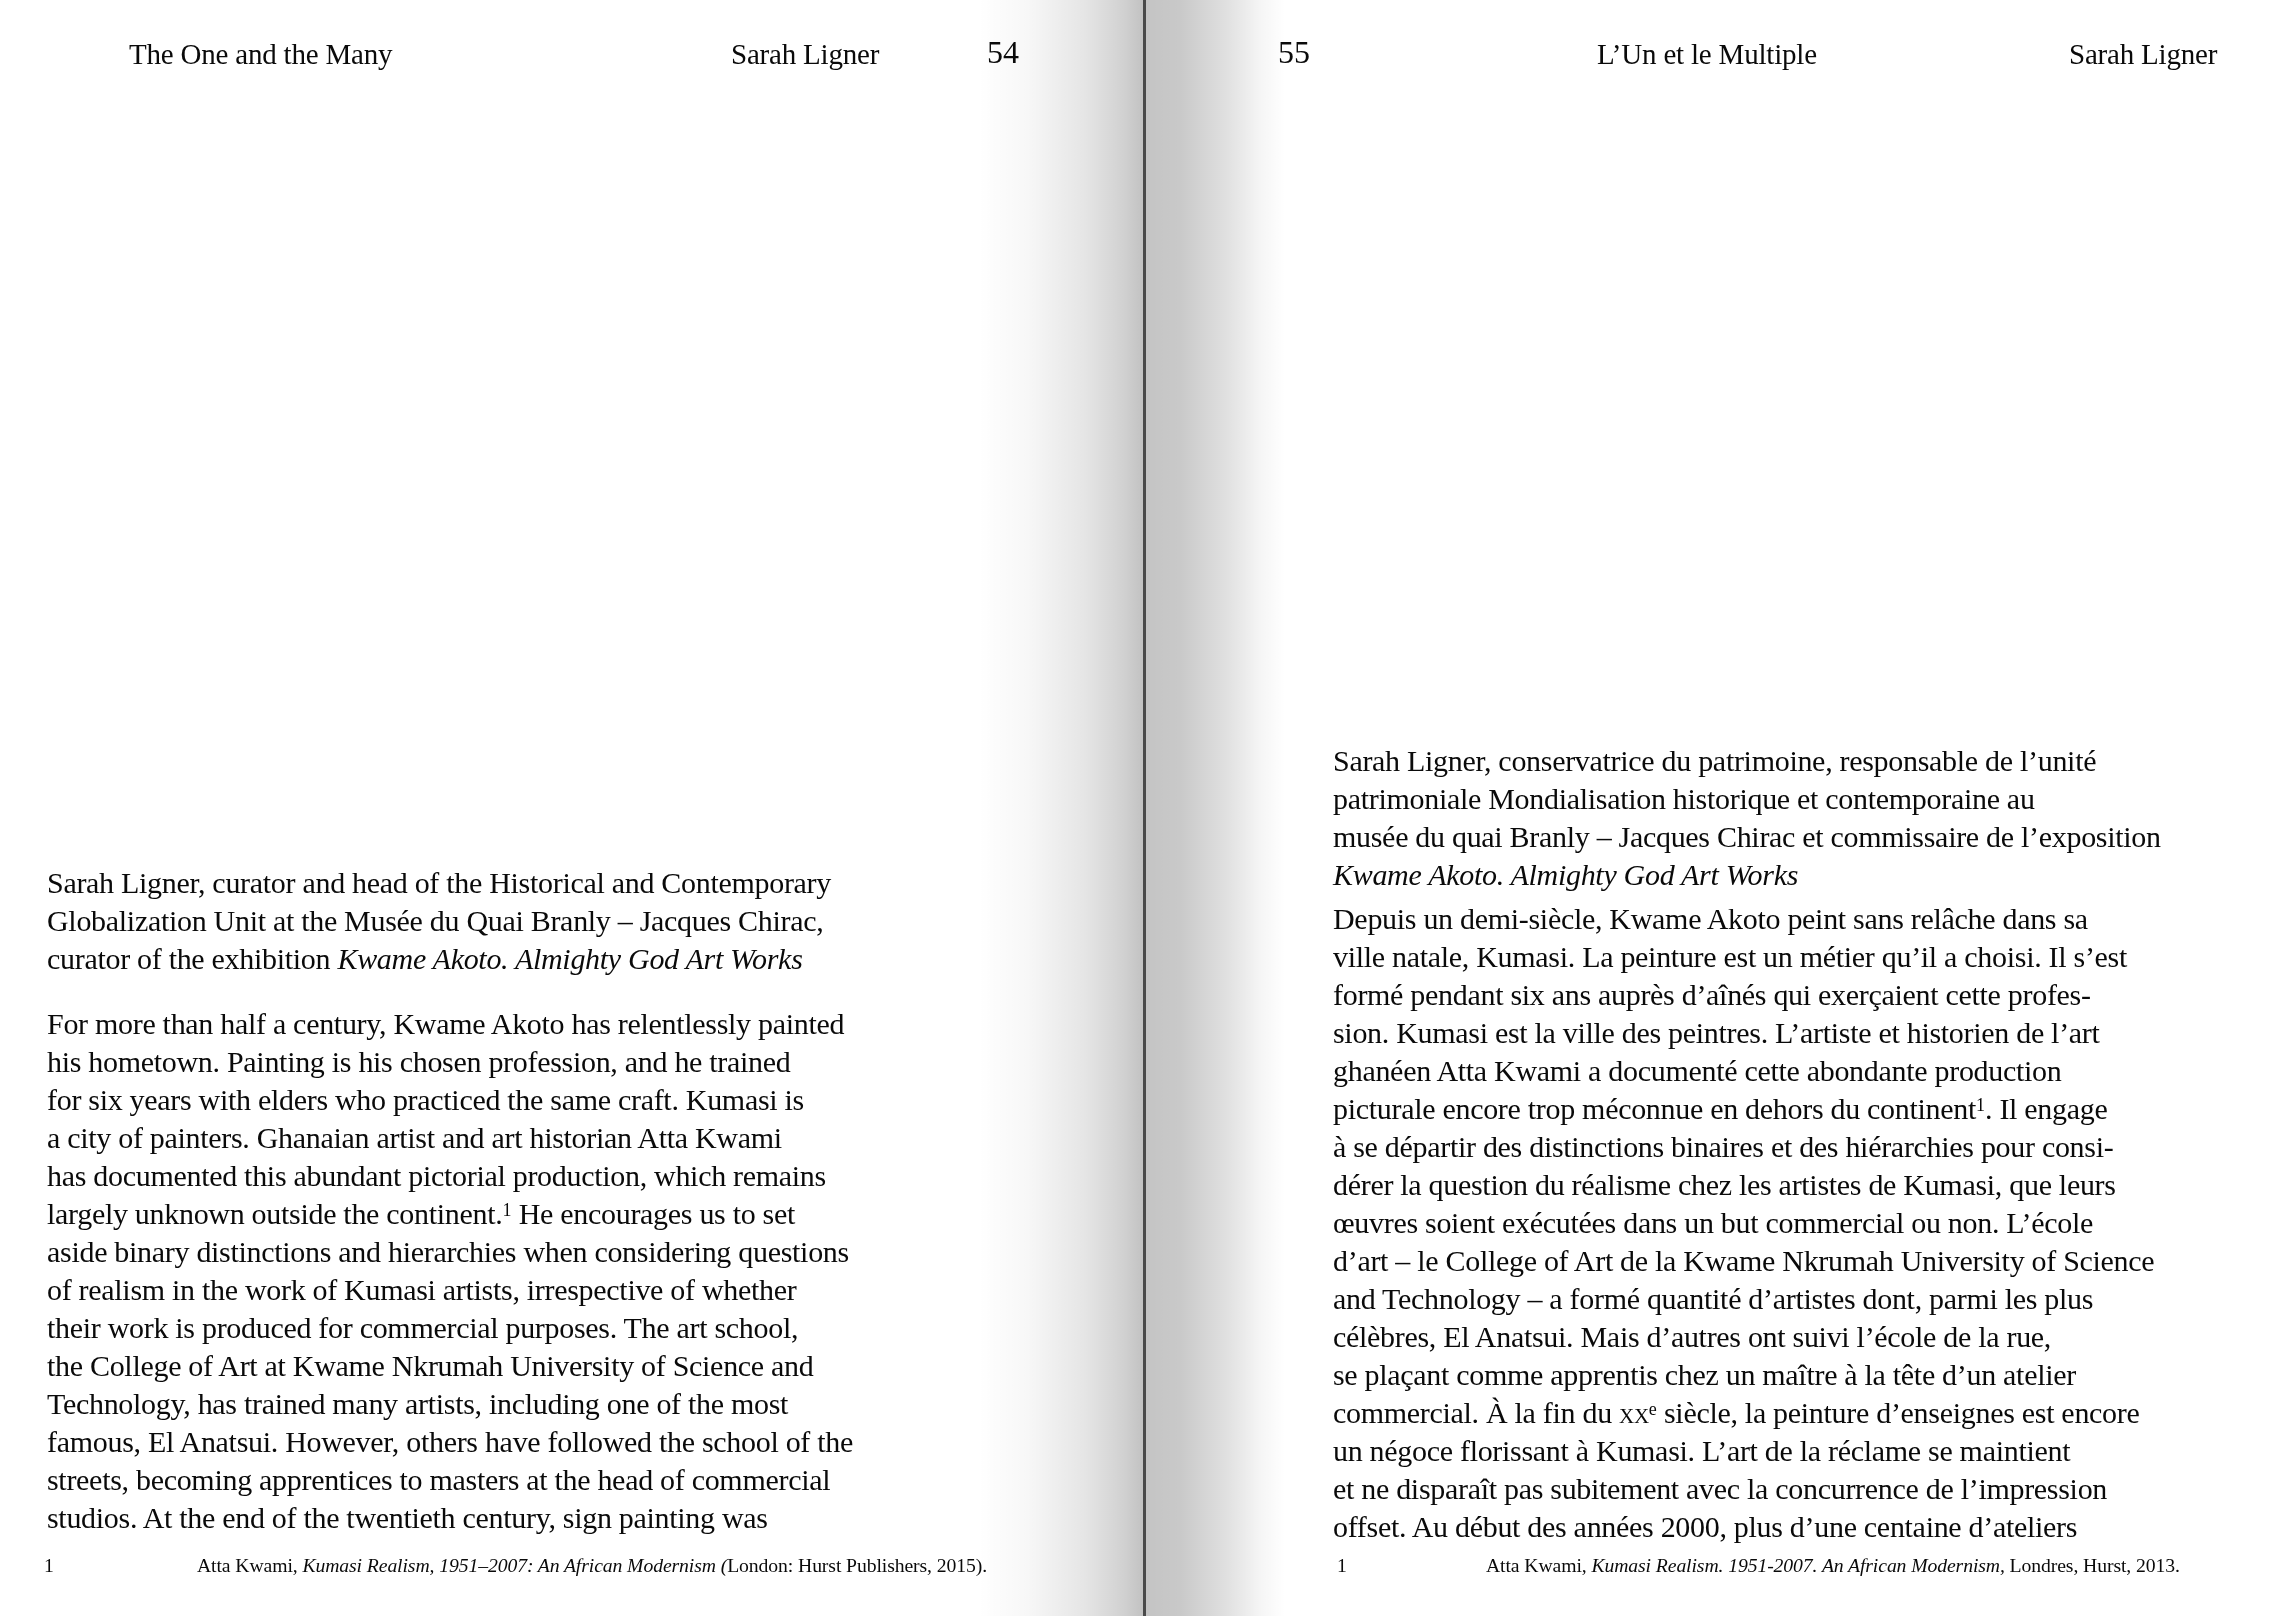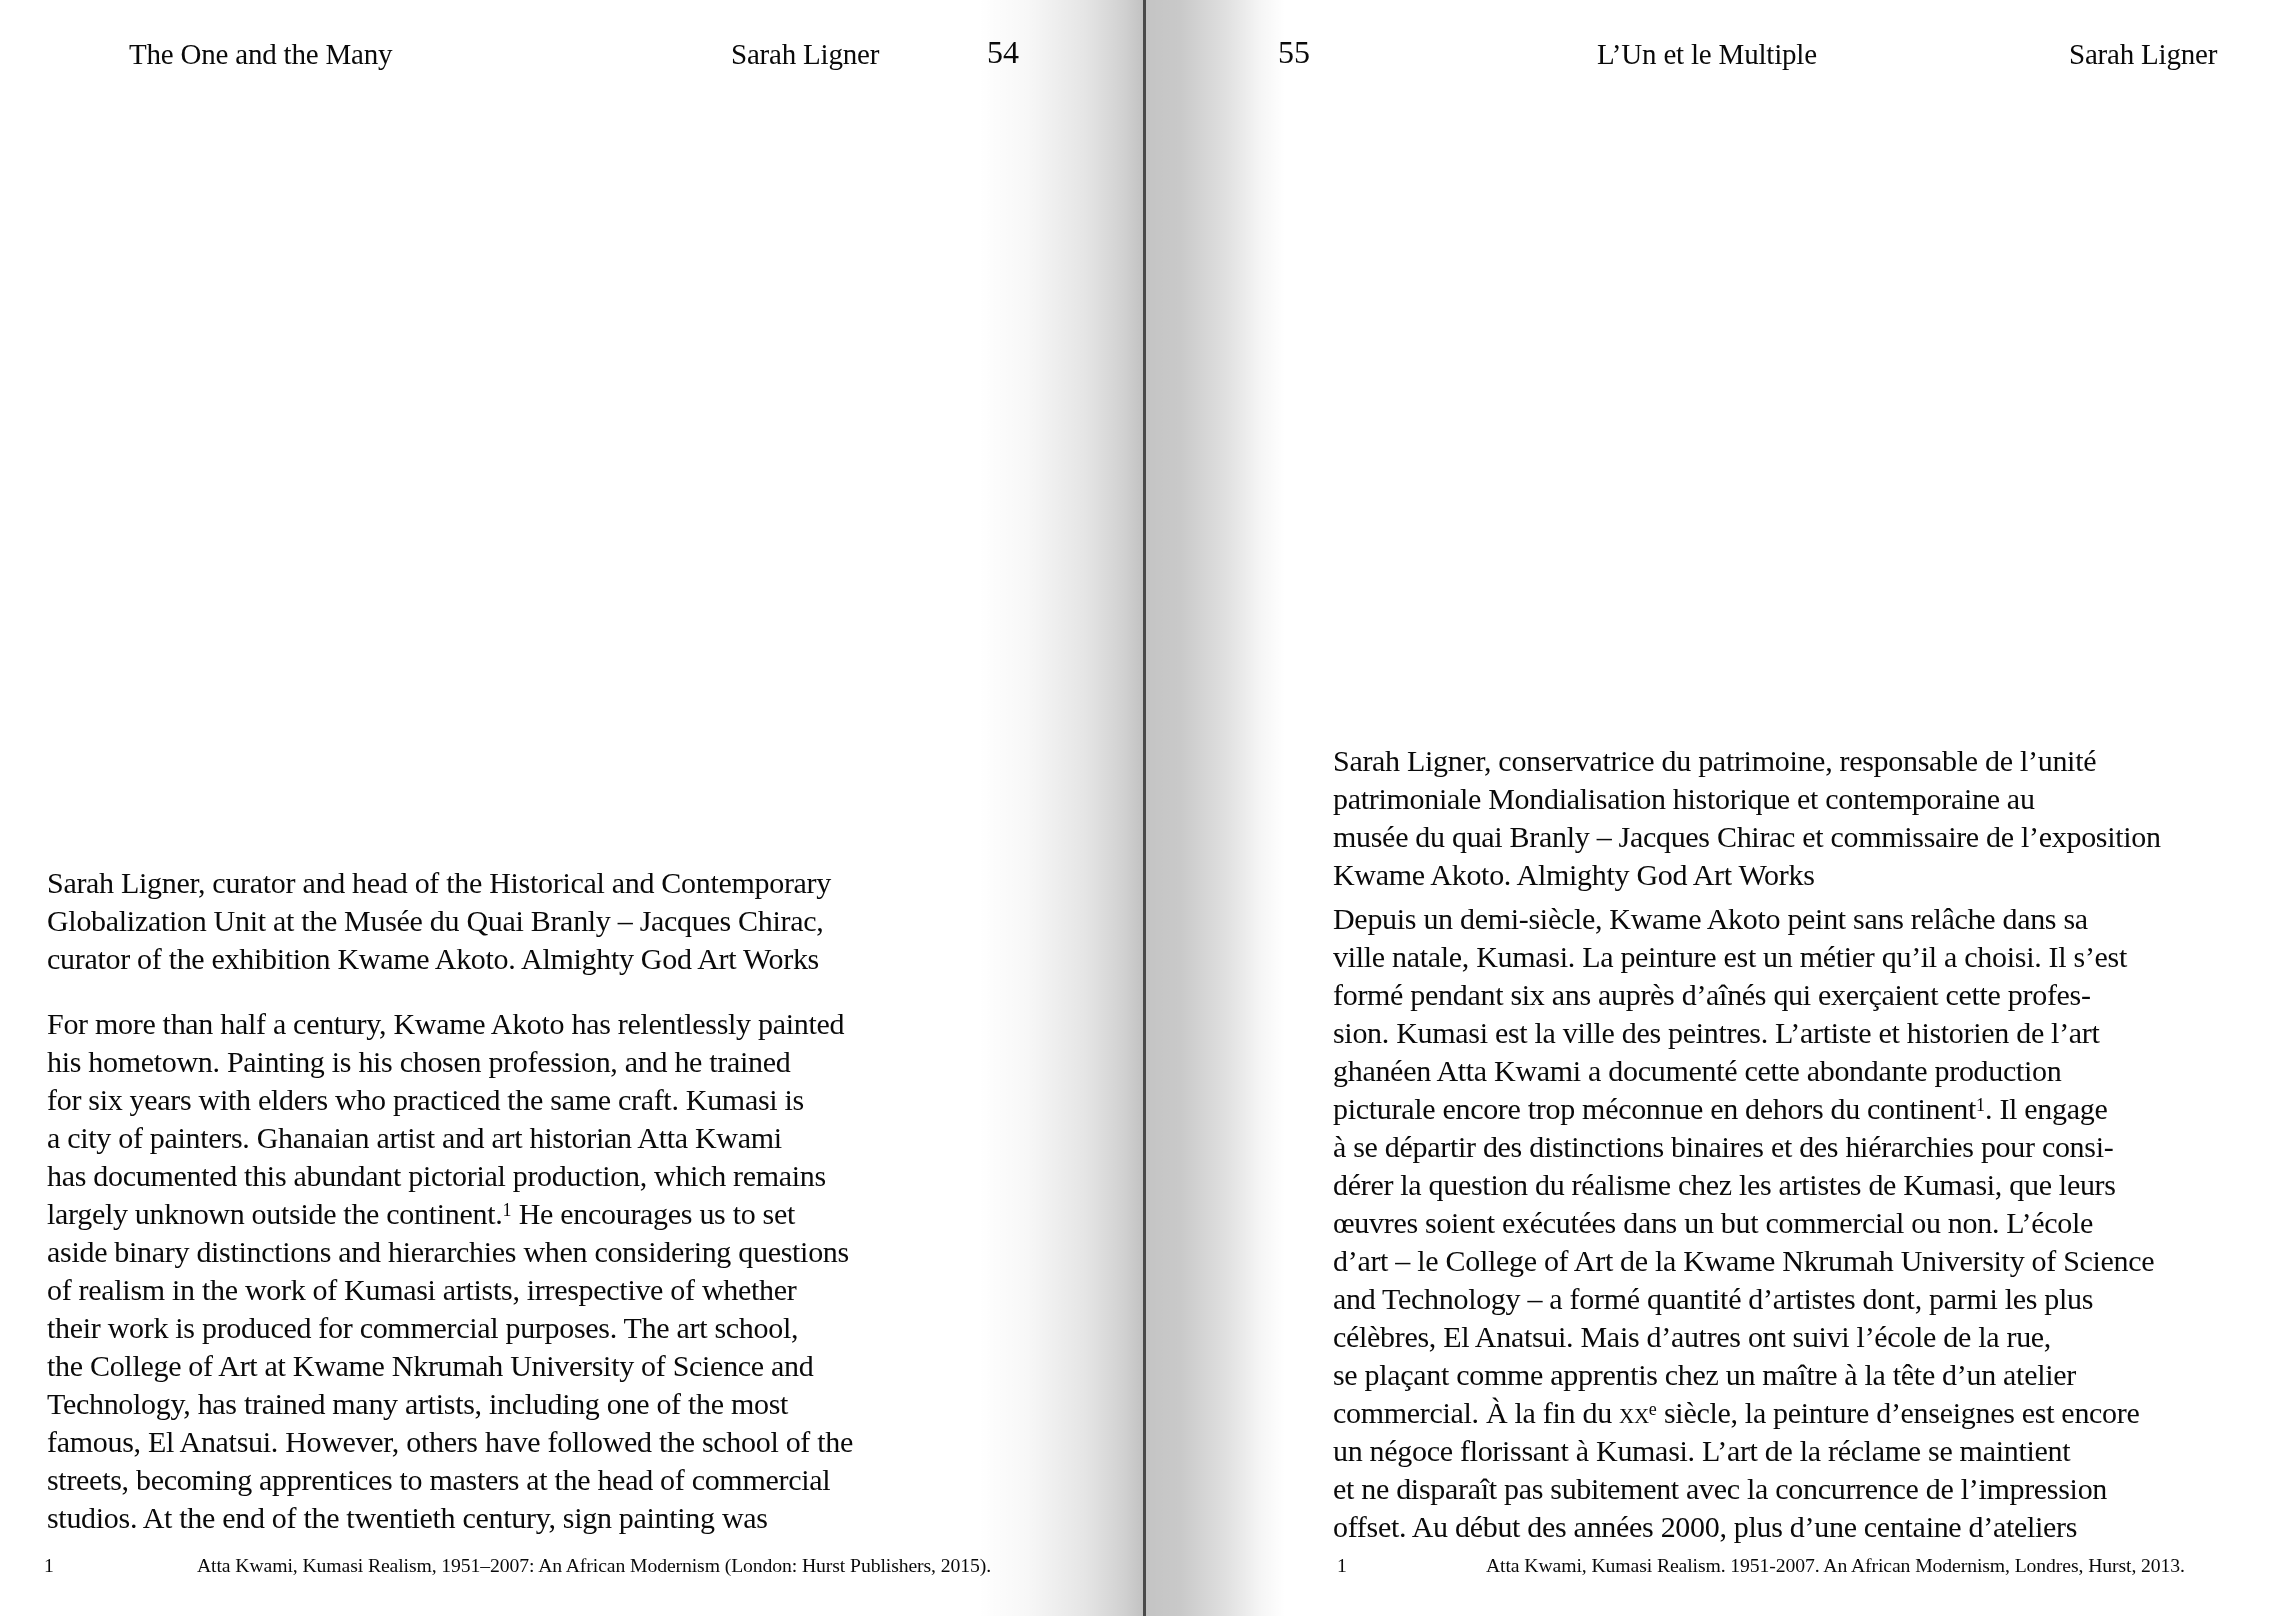"Kwame Akoto. Almighty God Art" .s-i { font-style: none -> italic }
